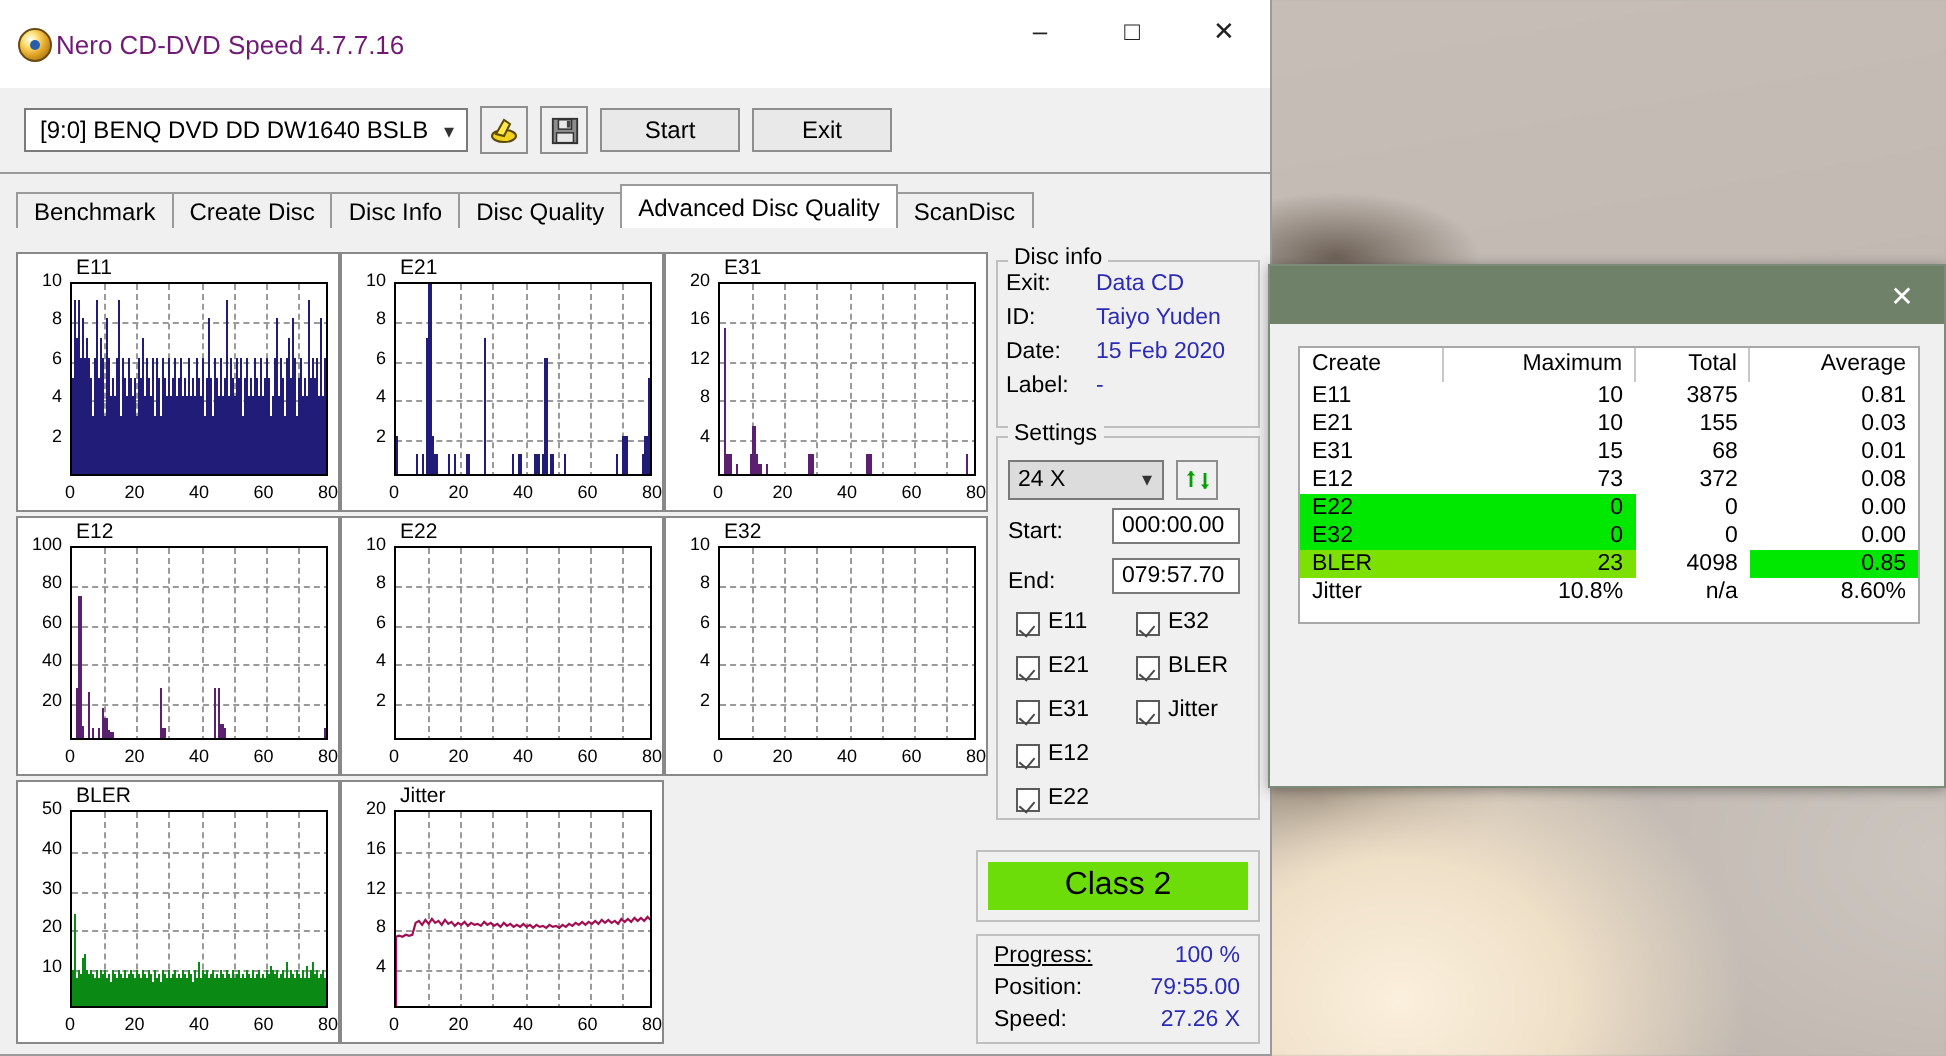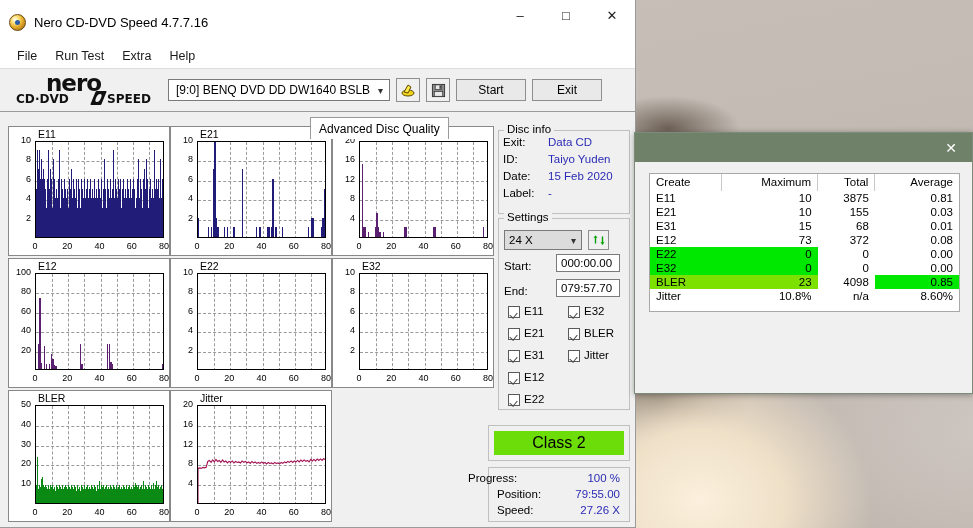"Nero CD-DVD Speed 4.7.7.16" #app-title { color: #000000 -> #701a75; margin-left: 8px -> 2px }
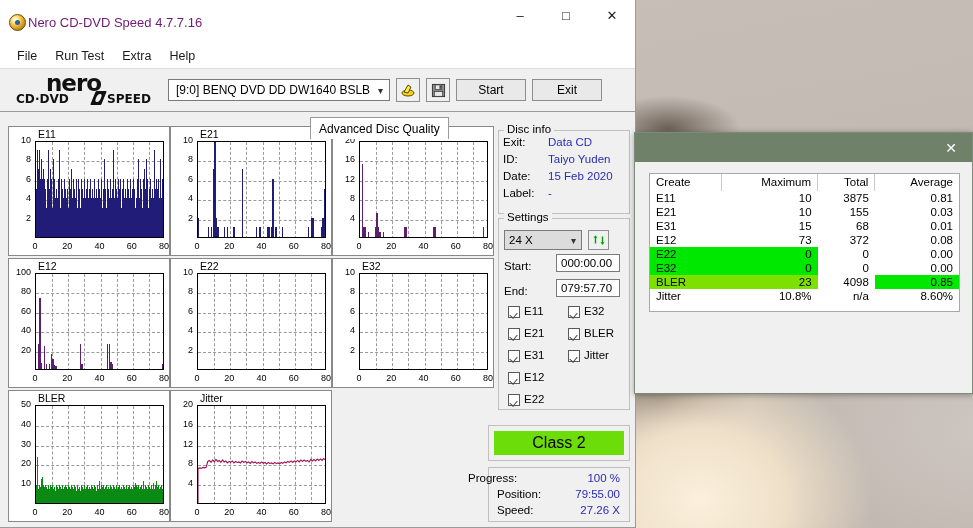"File" div { html: <div> <div>File</div> <div>Run Test</div> <div>Extra</div> <div>Help</div> </div> -> none }
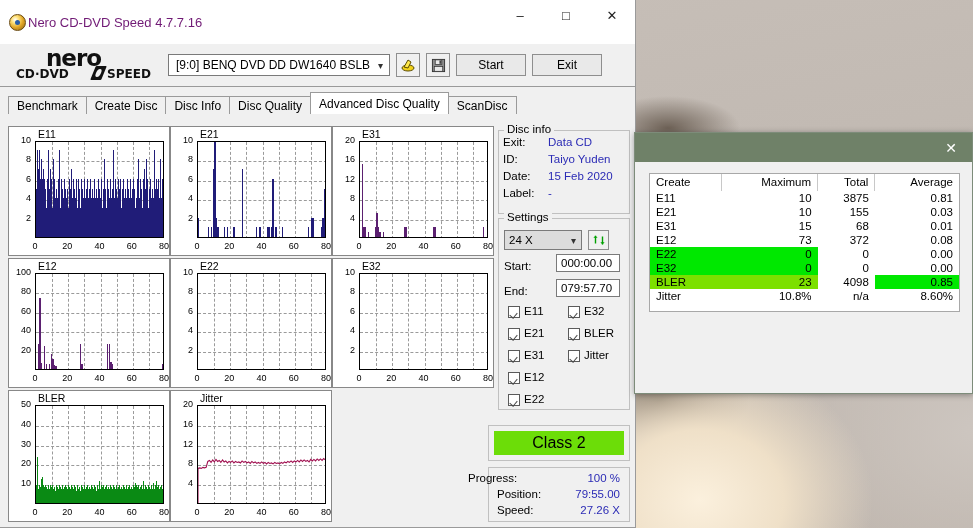"nero" div { html: <div> <div>nero</div> <div>CD·DVD</div> <div></div> <div>SPEED</div> </div> -> none }
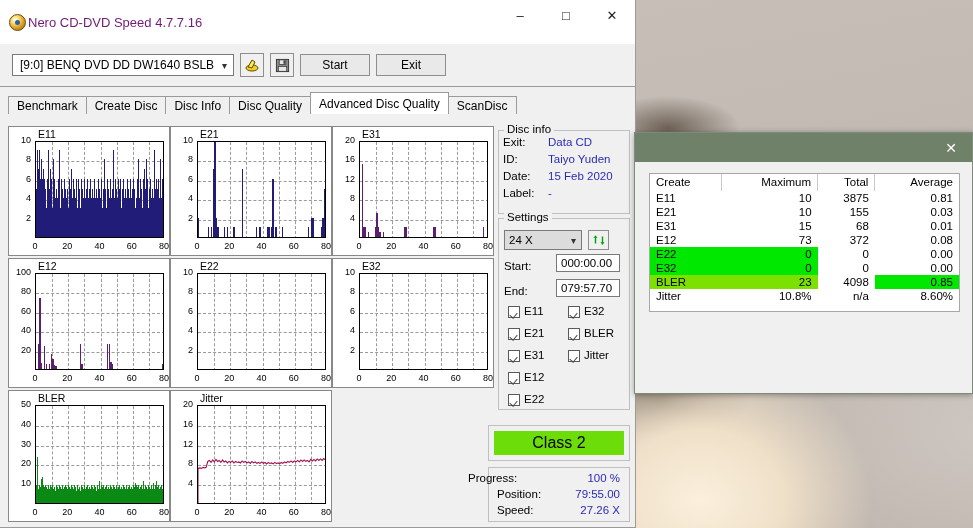"Progress:" div.lbl { left: 468px -> 497px; text-decoration: none -> underline }
